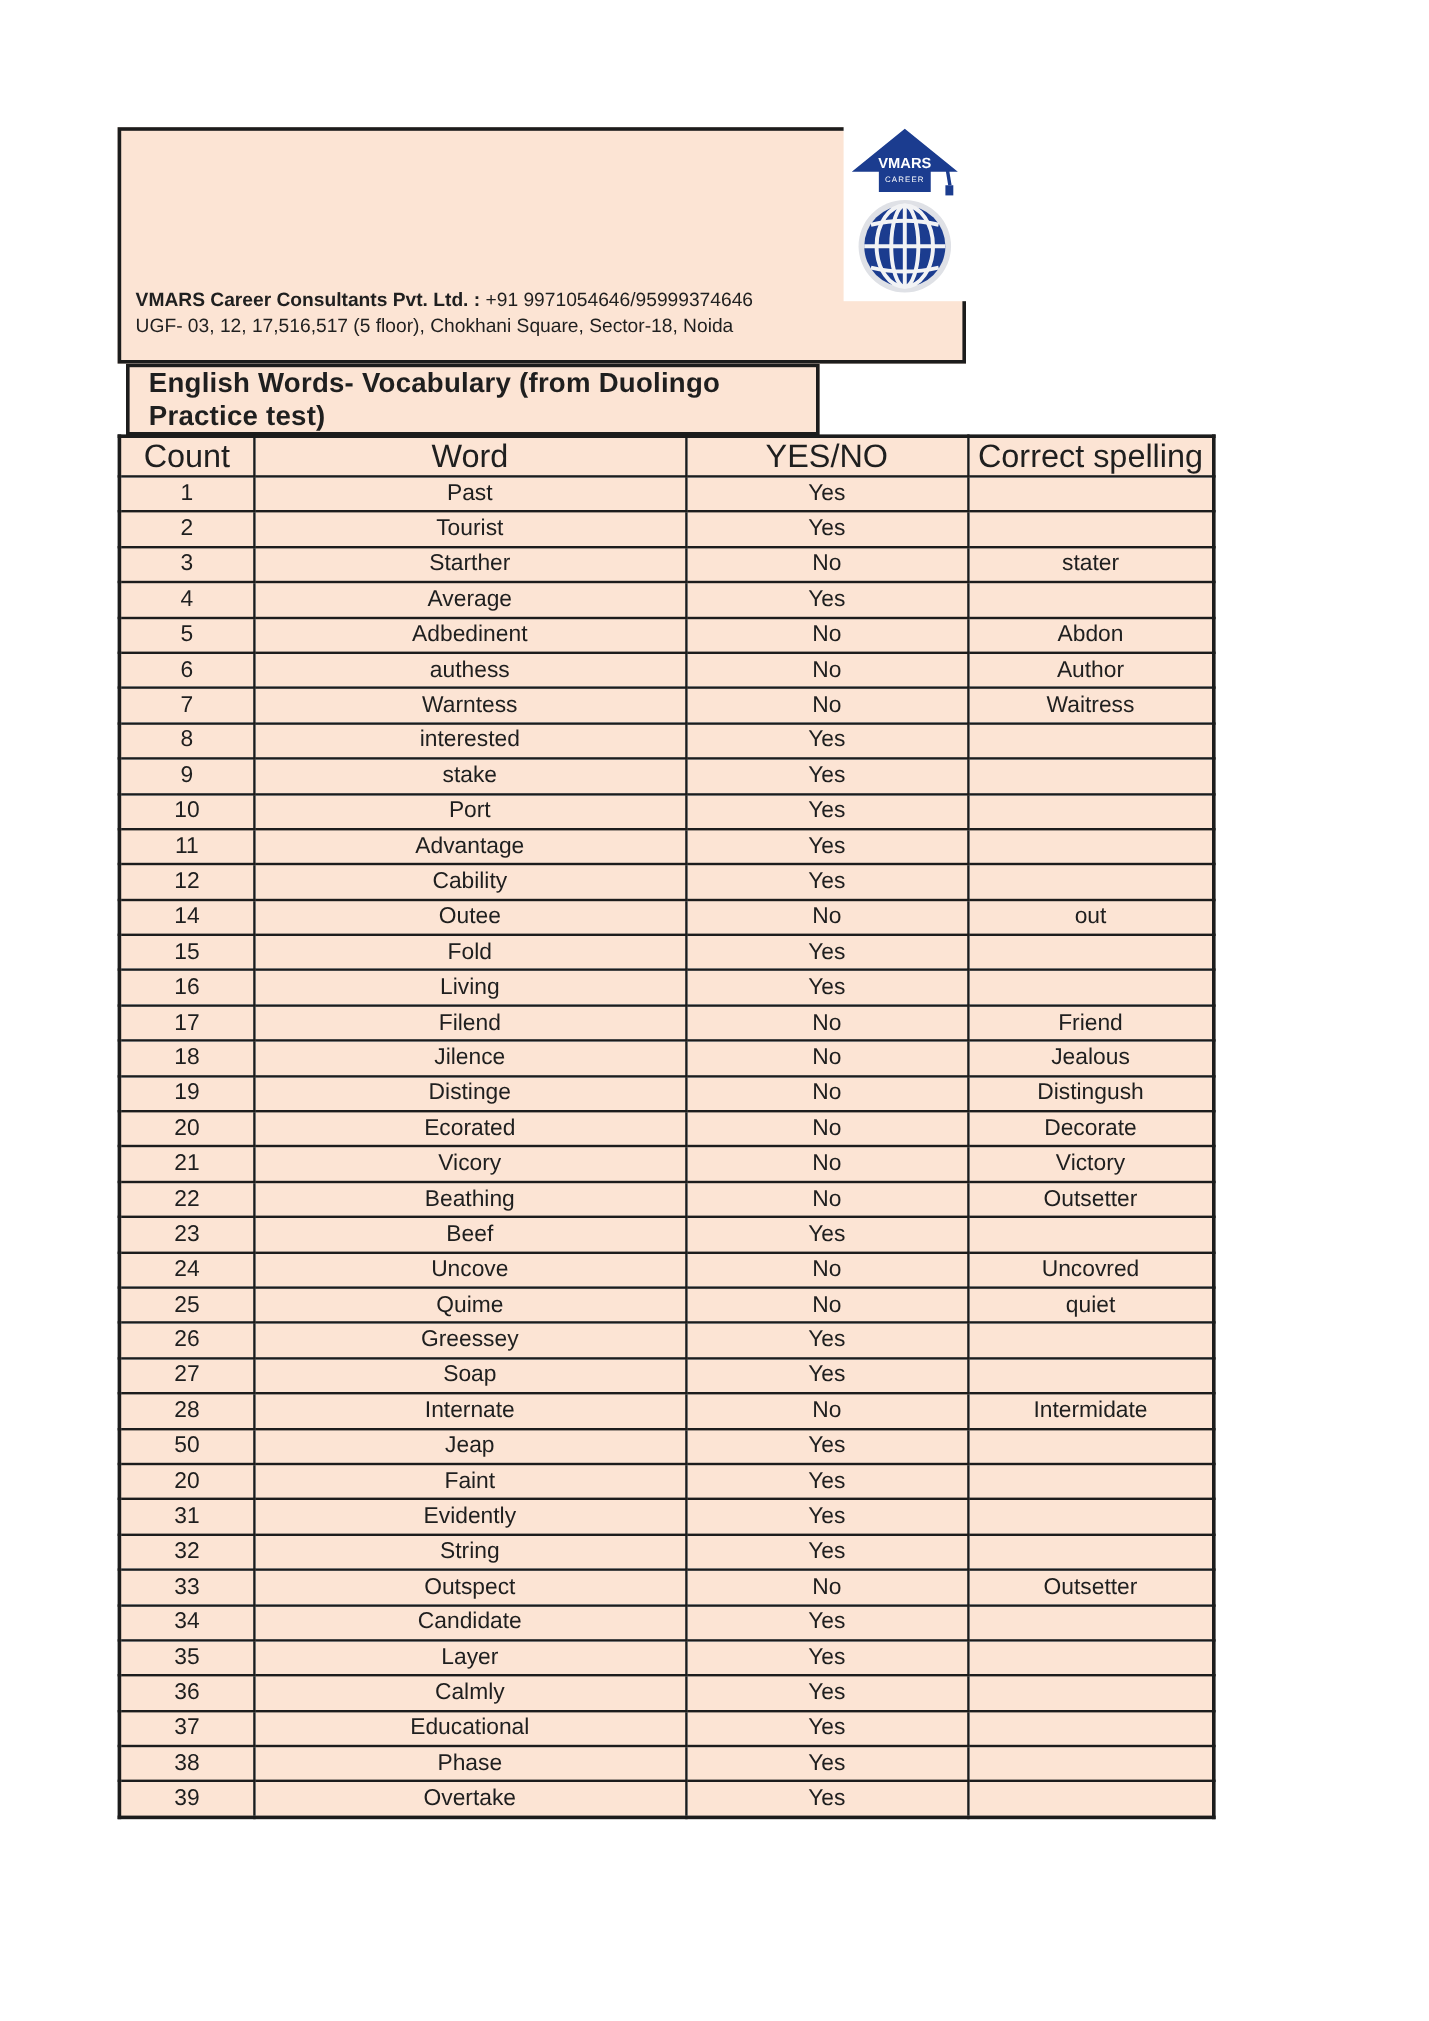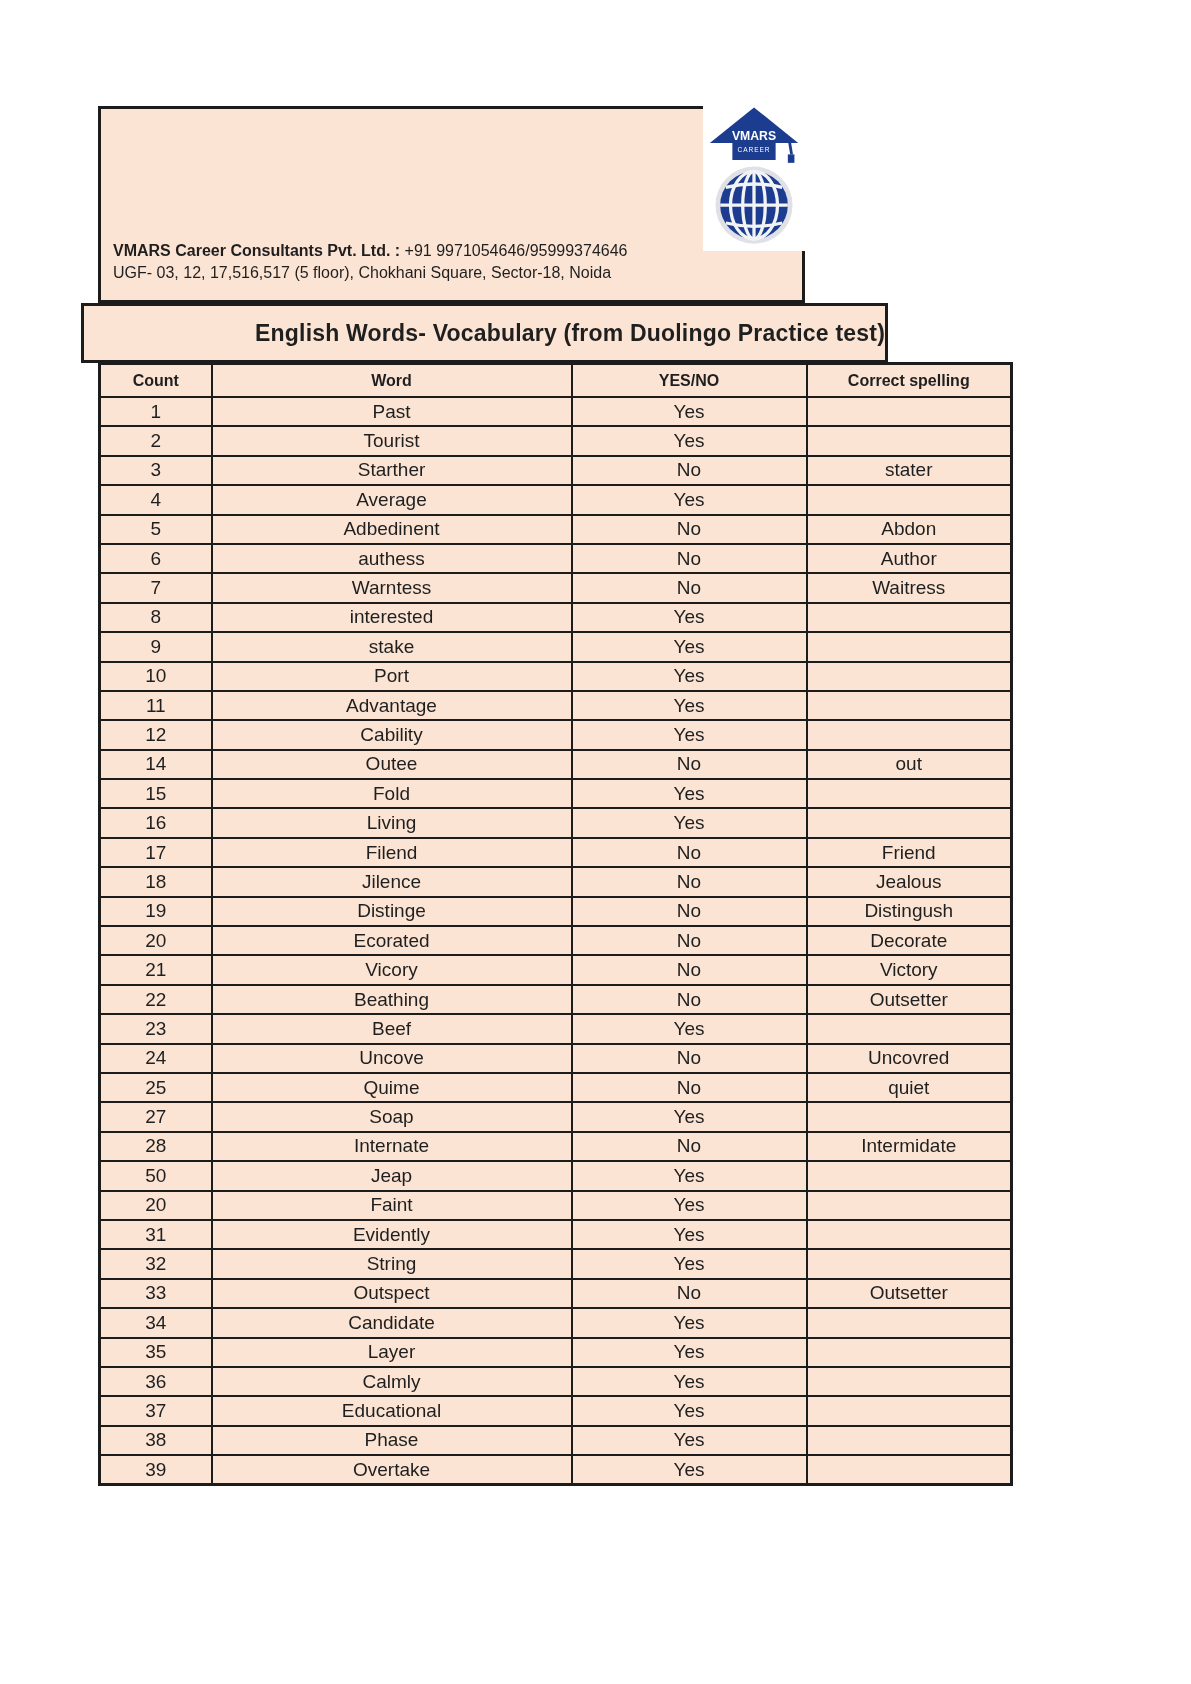"English Words- Vocabulary (from Duolingo" .title-box { justify-content: flex-end -> none; left: 81px -> 105px; width: 807px -> 578px }
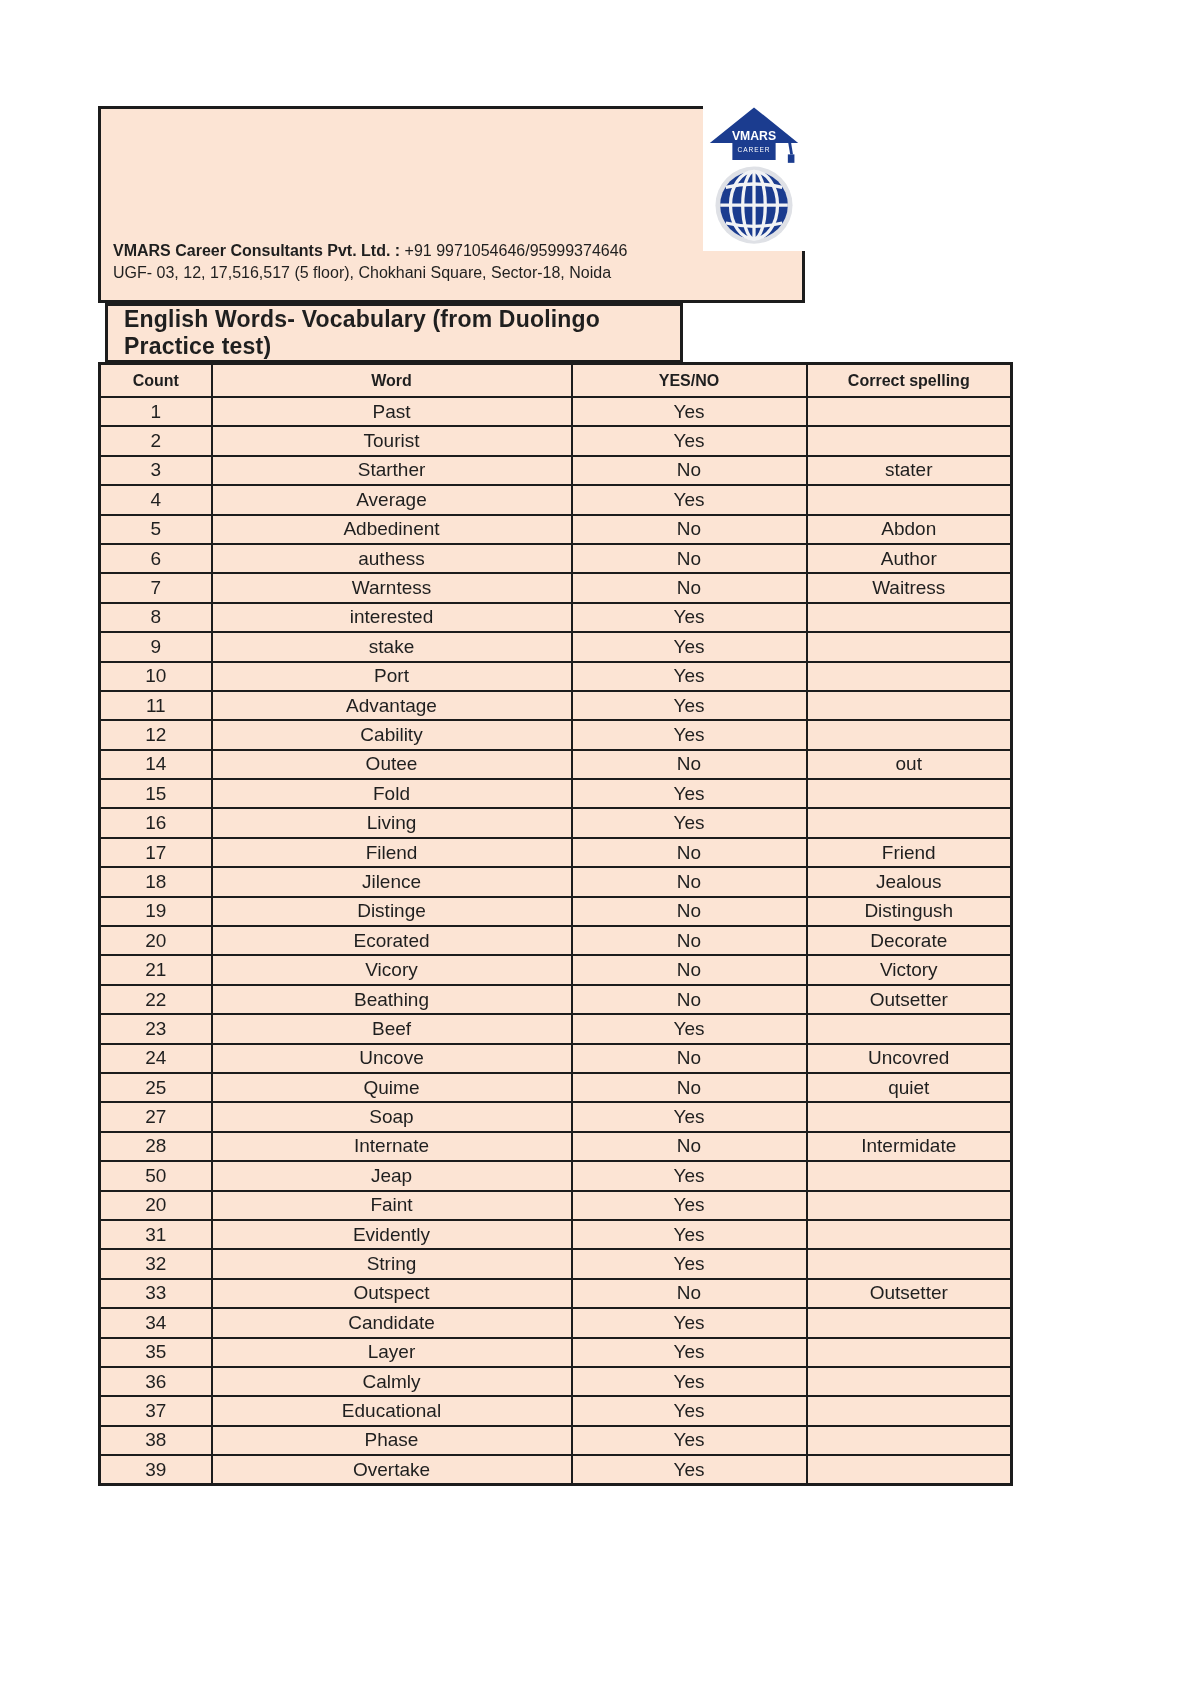"Count" table.sheet th { font-size: 16px -> 27px; font-weight: bold -> normal }
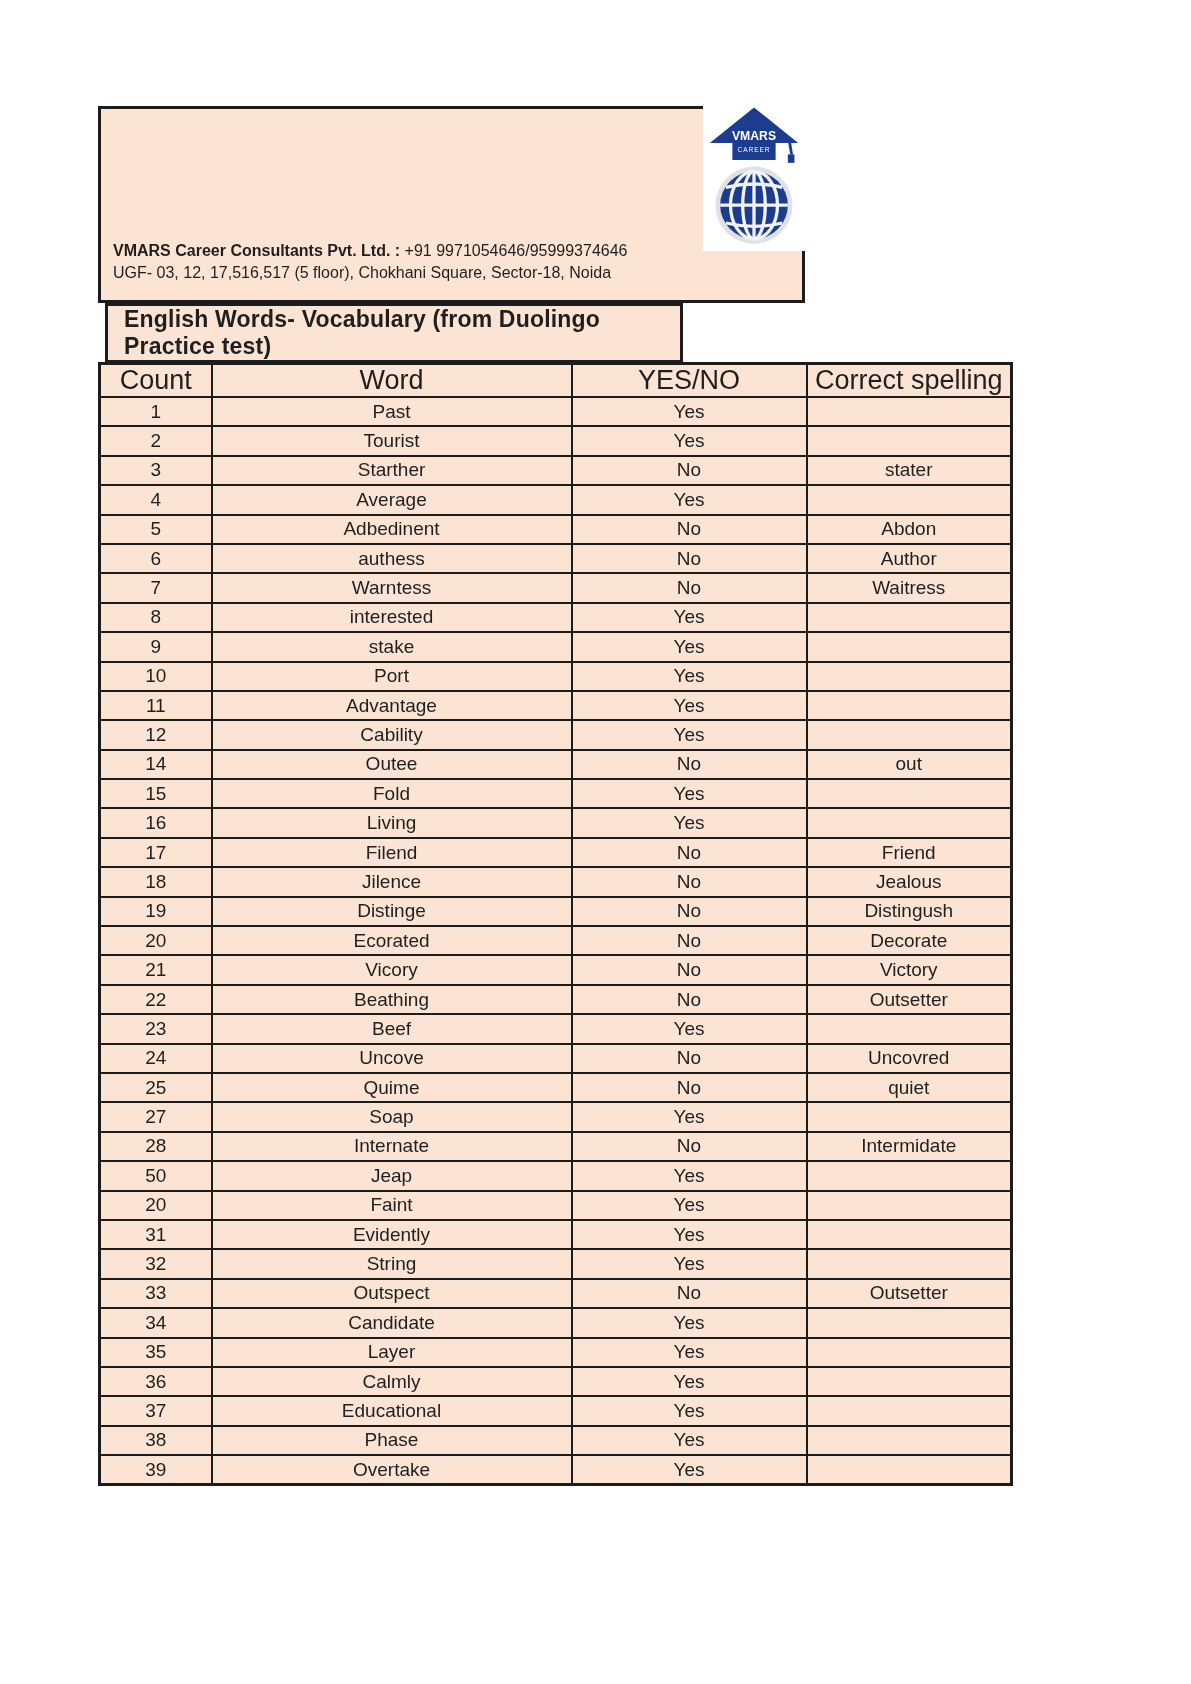"26" tr { html: none -> <tr> <td>26</td> <td>Greessey</td> <td>Yes</td> <td></td> </tr> }
